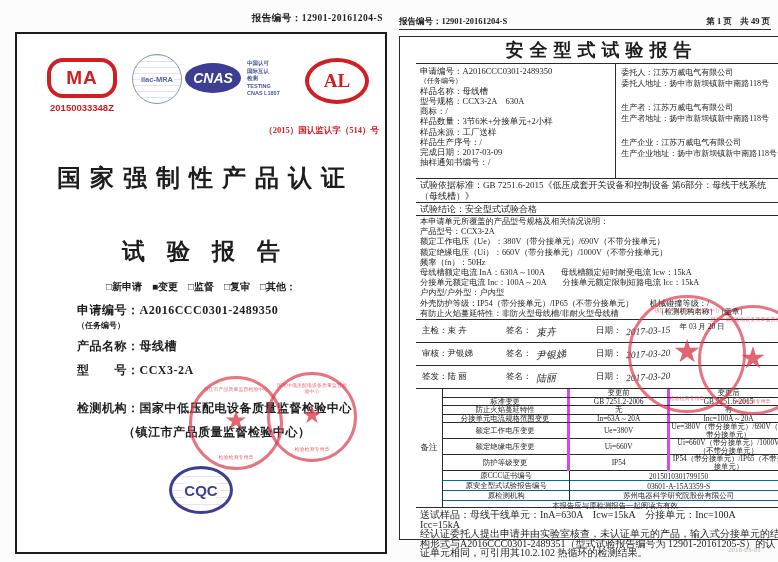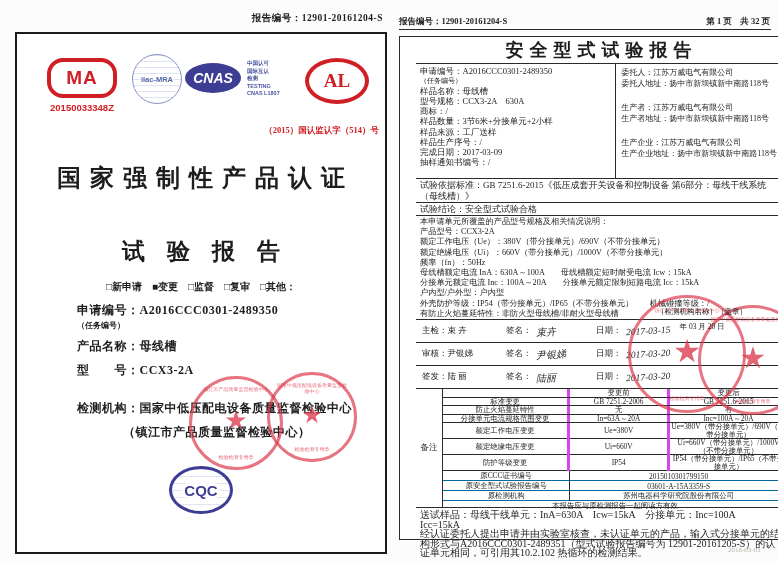"第 1 页 共 32" div.rp-head-right { text: 32 -> 49 }
